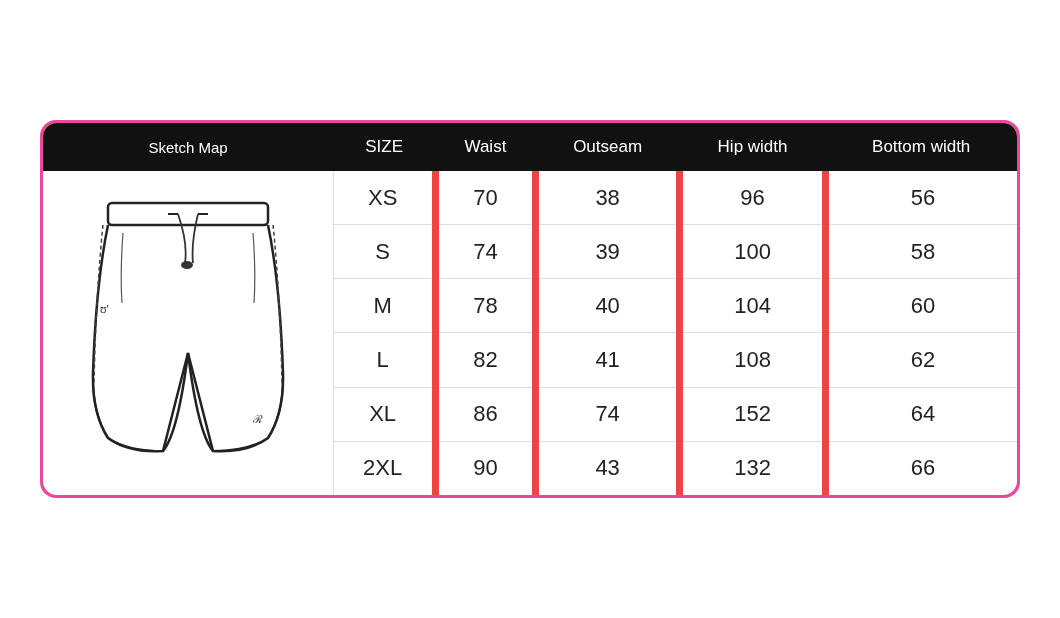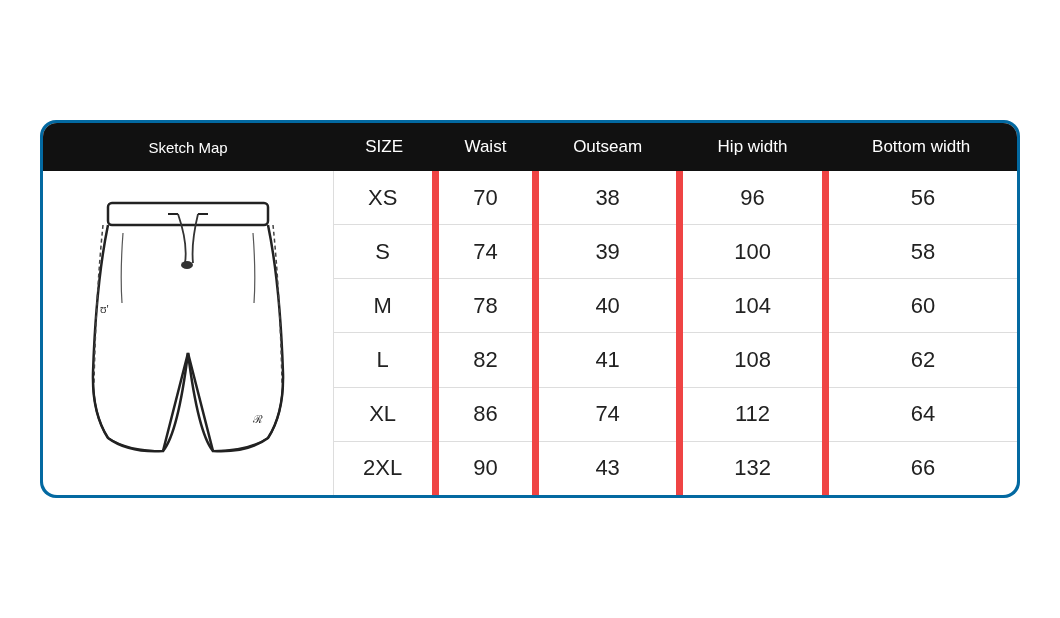"Sketch Map" .table-container { background: #0369a1 -> #ec4899 }
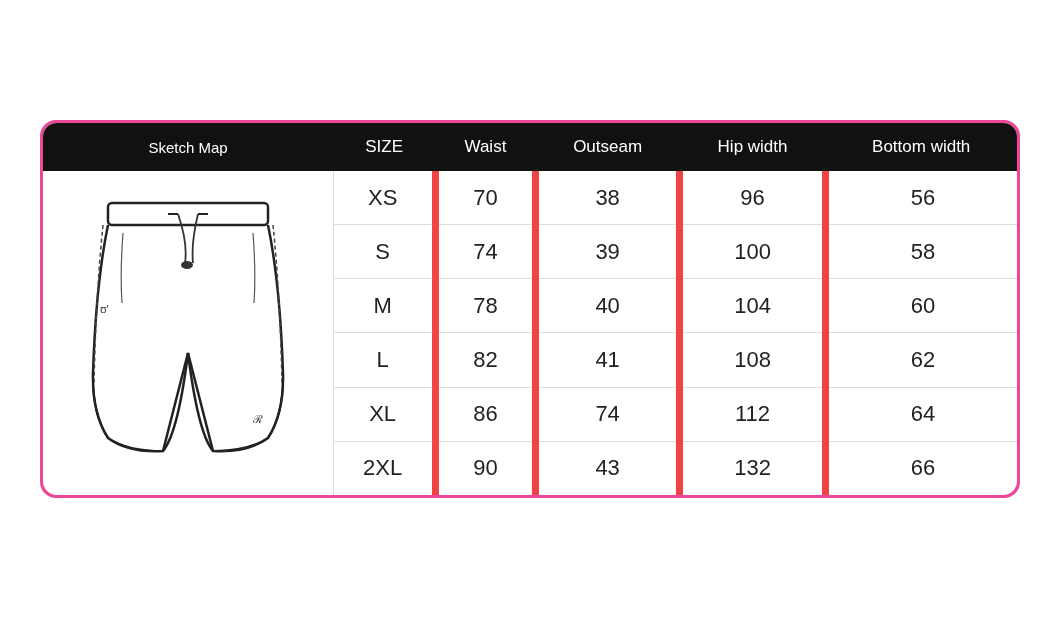"112" td { text: 112 -> 152 }
